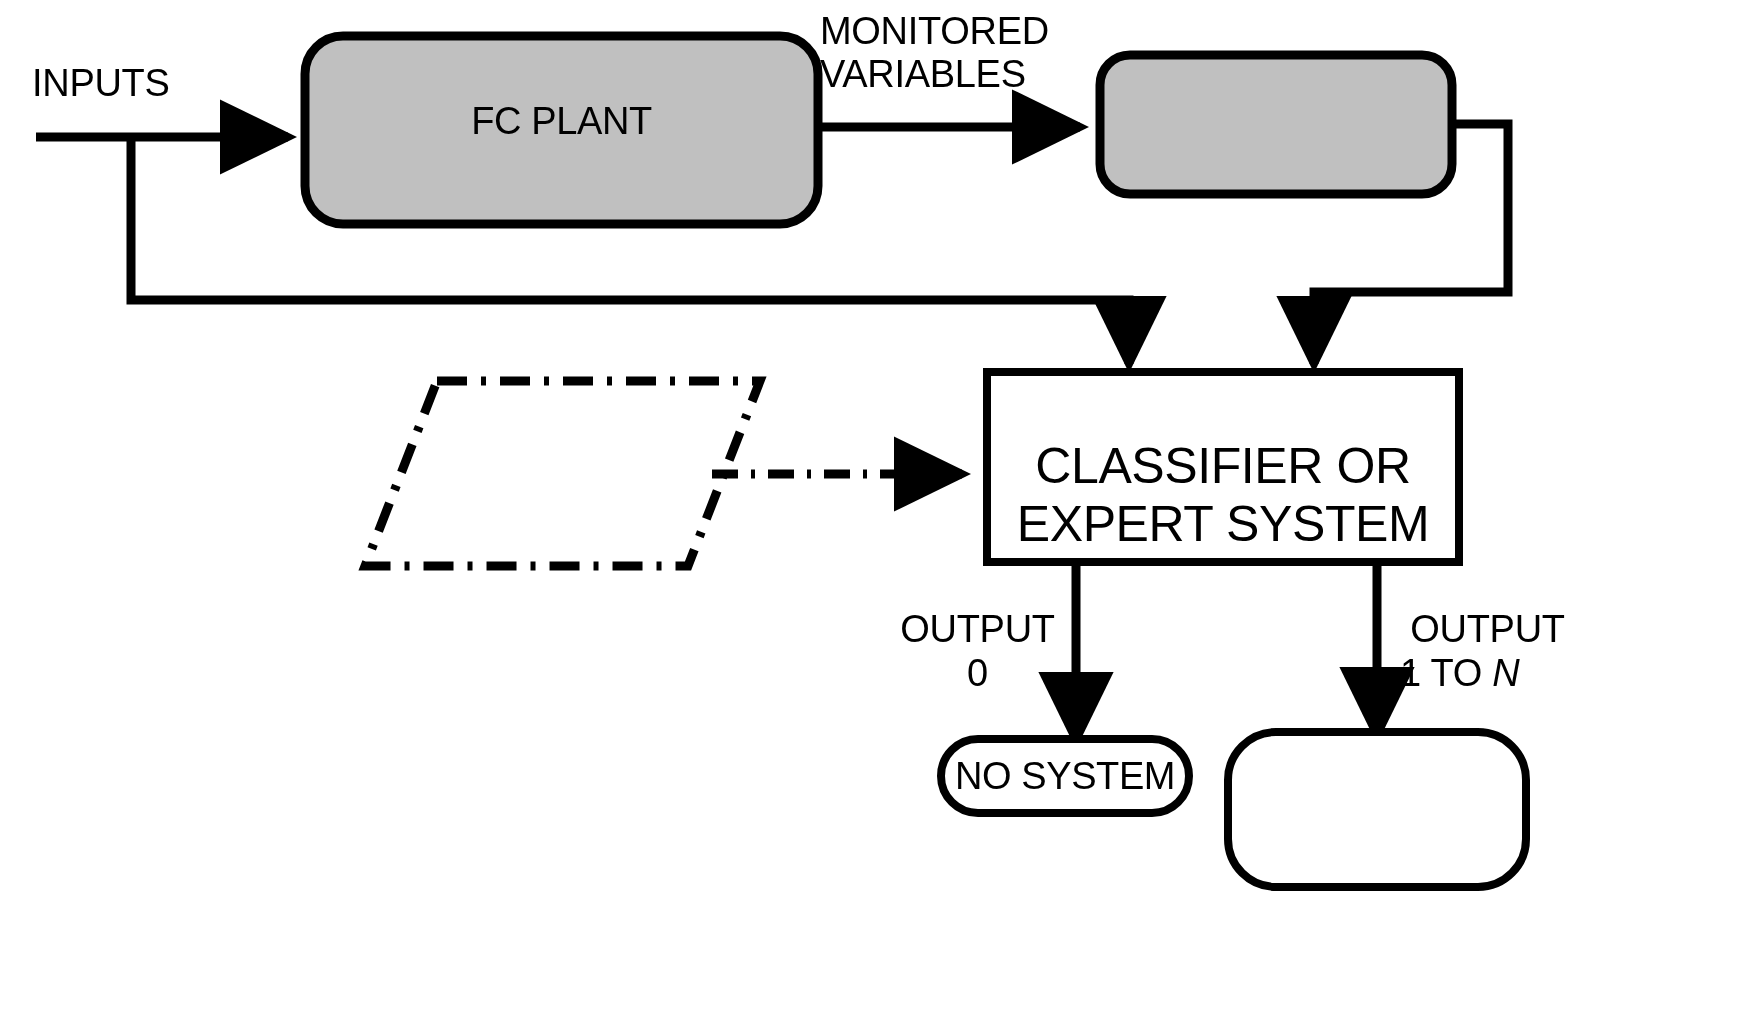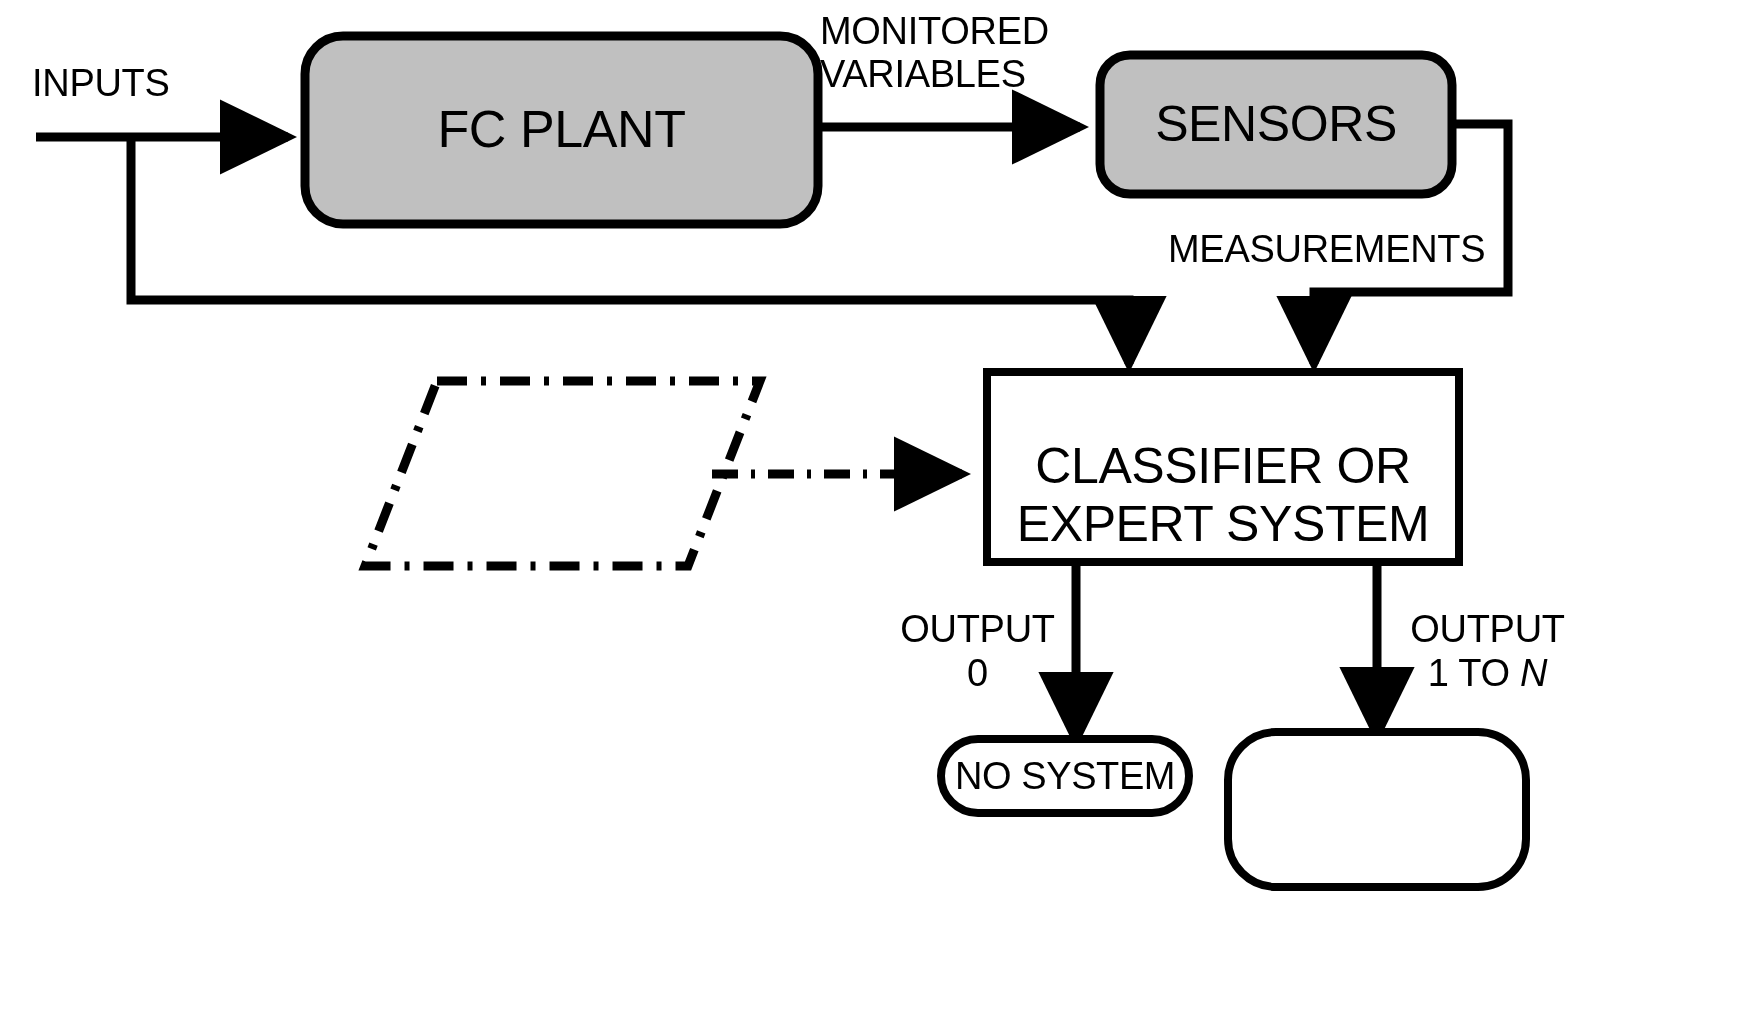"FC PLANT" .lbl-fcplant { font-size: 52px -> 38px }
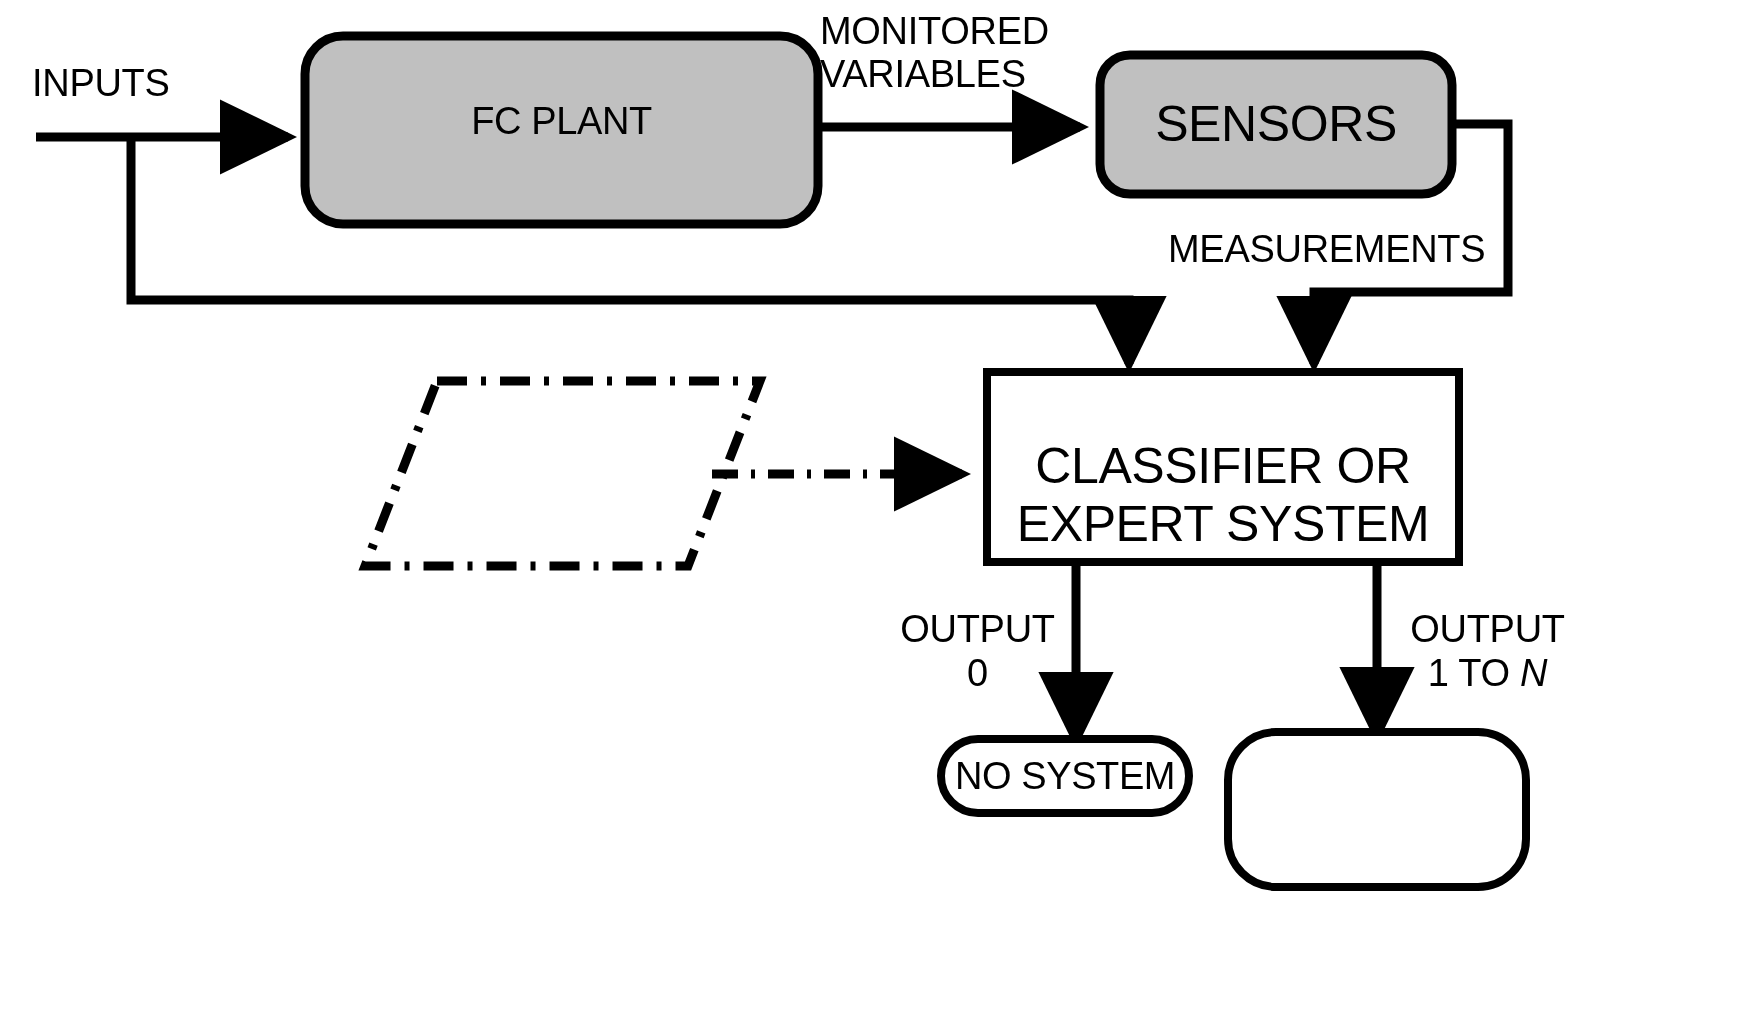"SENSORS" div.node-label { html: <div>SENSORS</div> -> none }
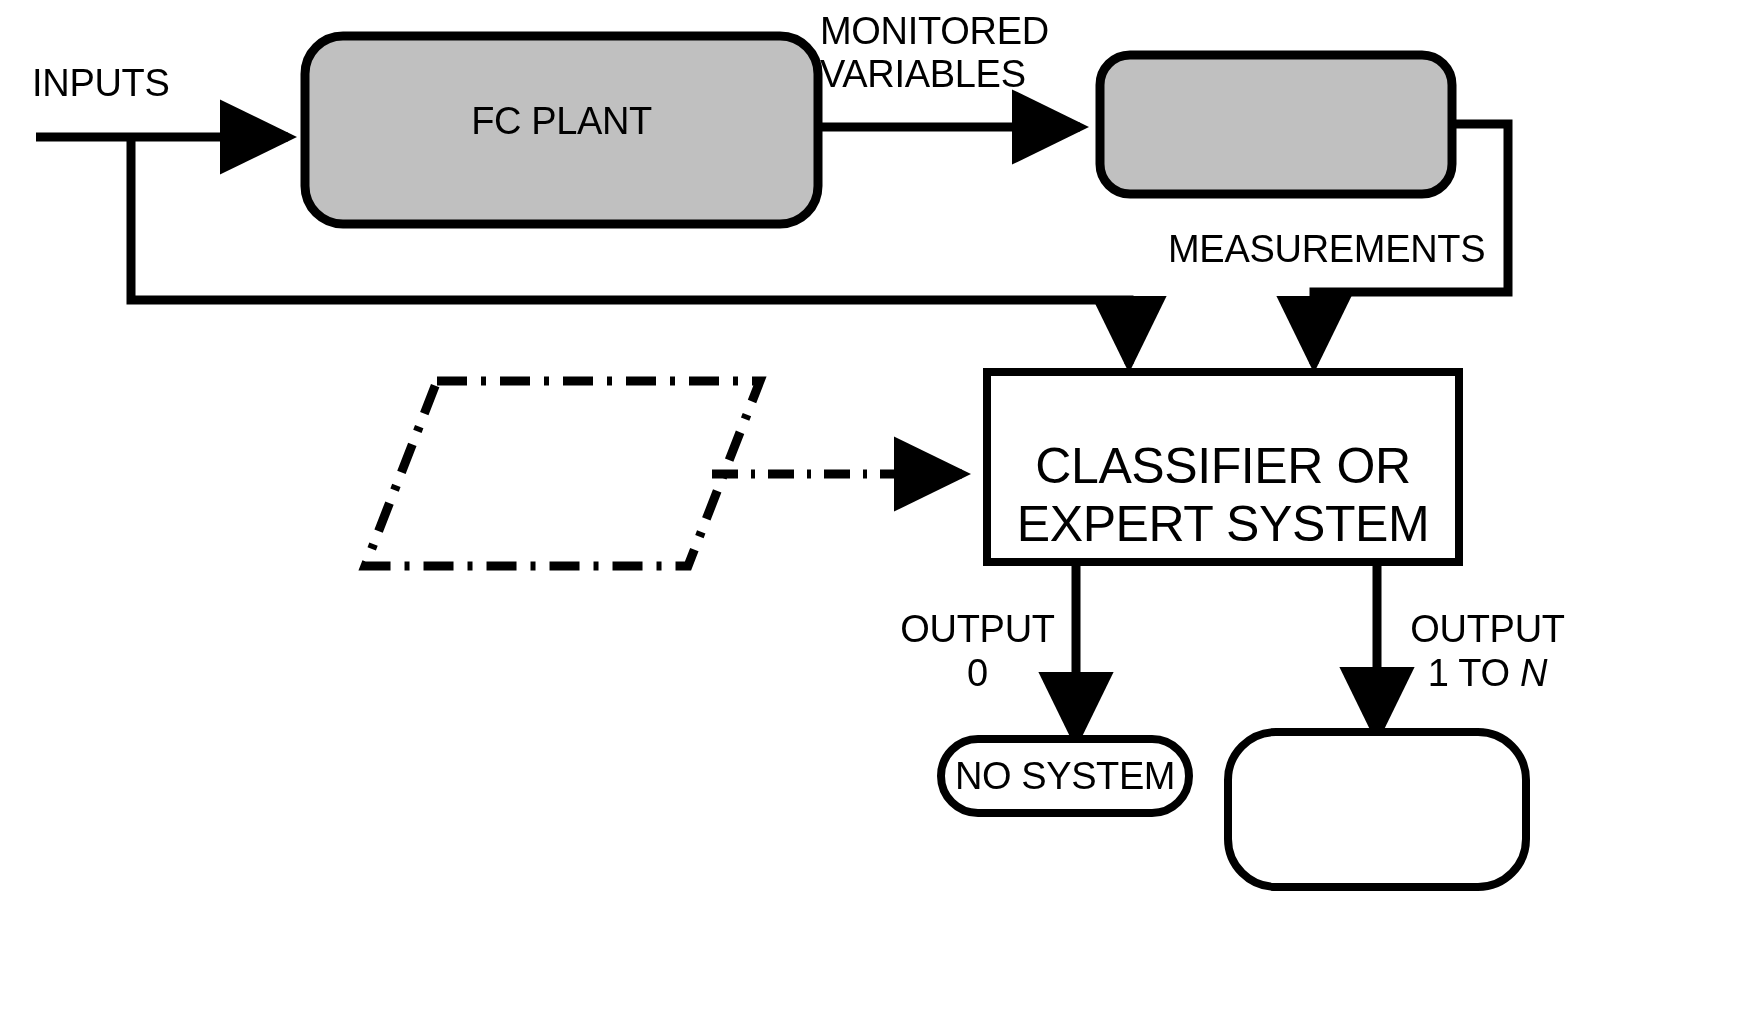"MEASUREMENTS" div.edge-label { html: <div>MEASUREMENTS</div> -> none }
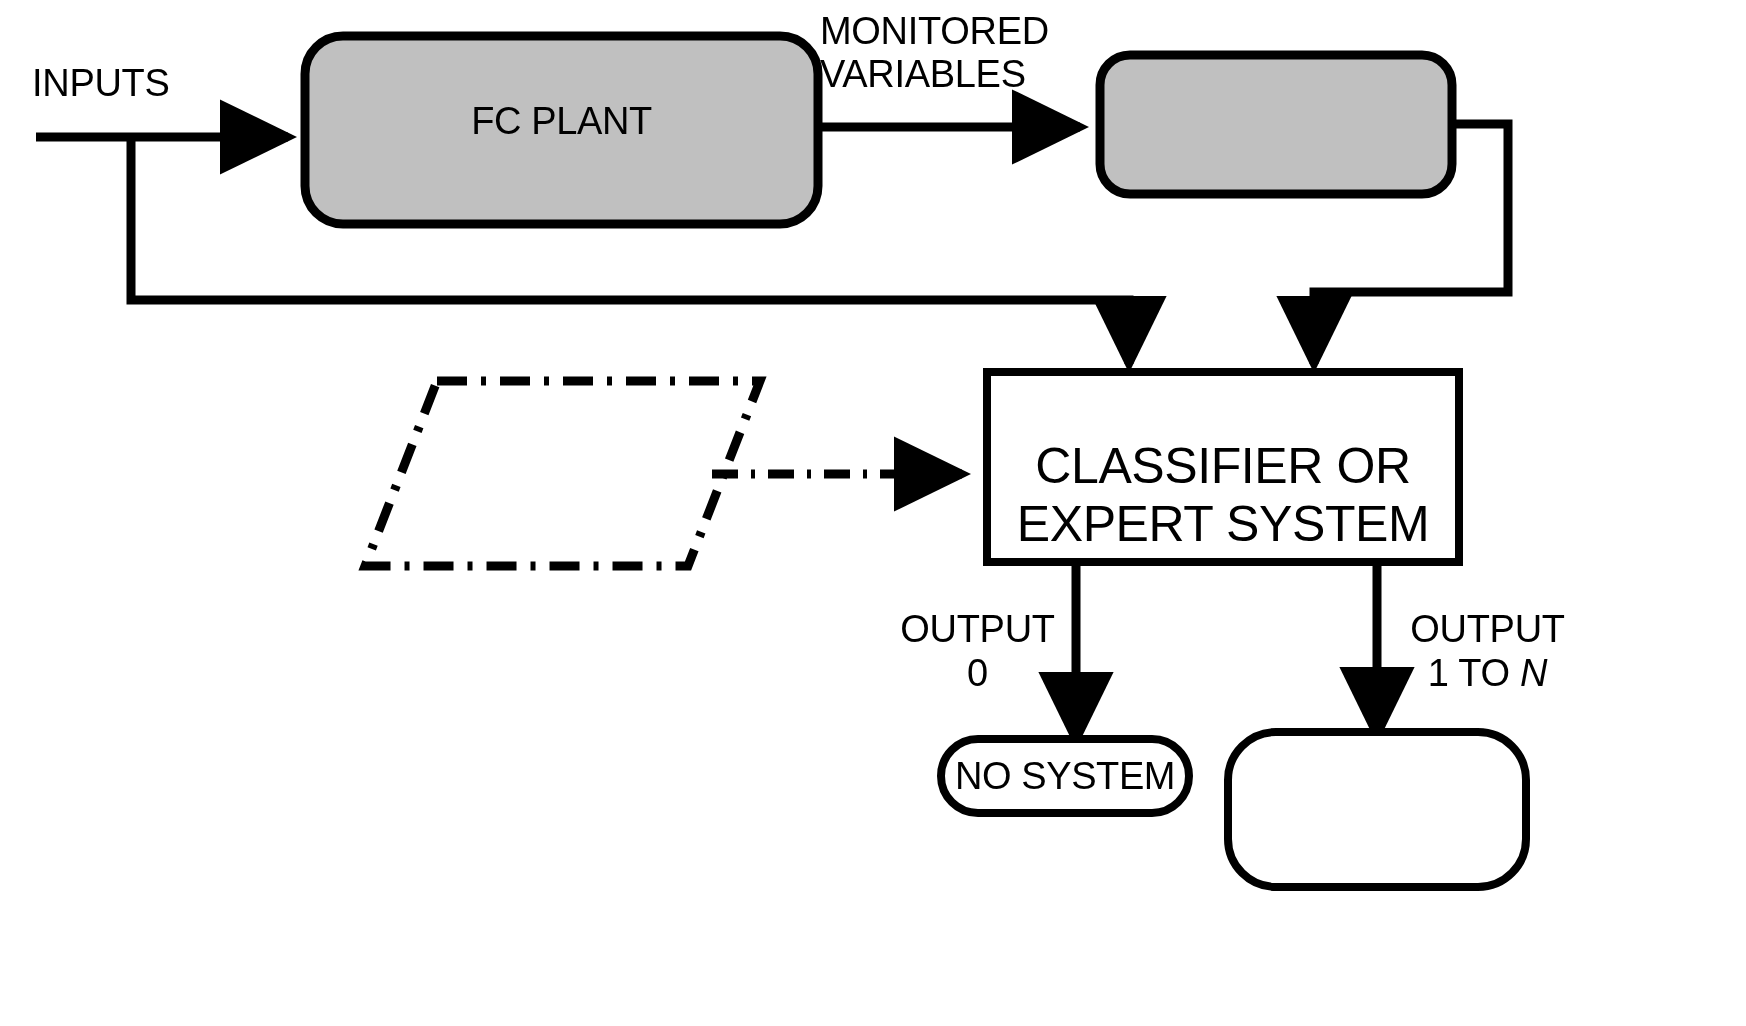"1 TO N" div.edge-label { text-align: center -> left }
